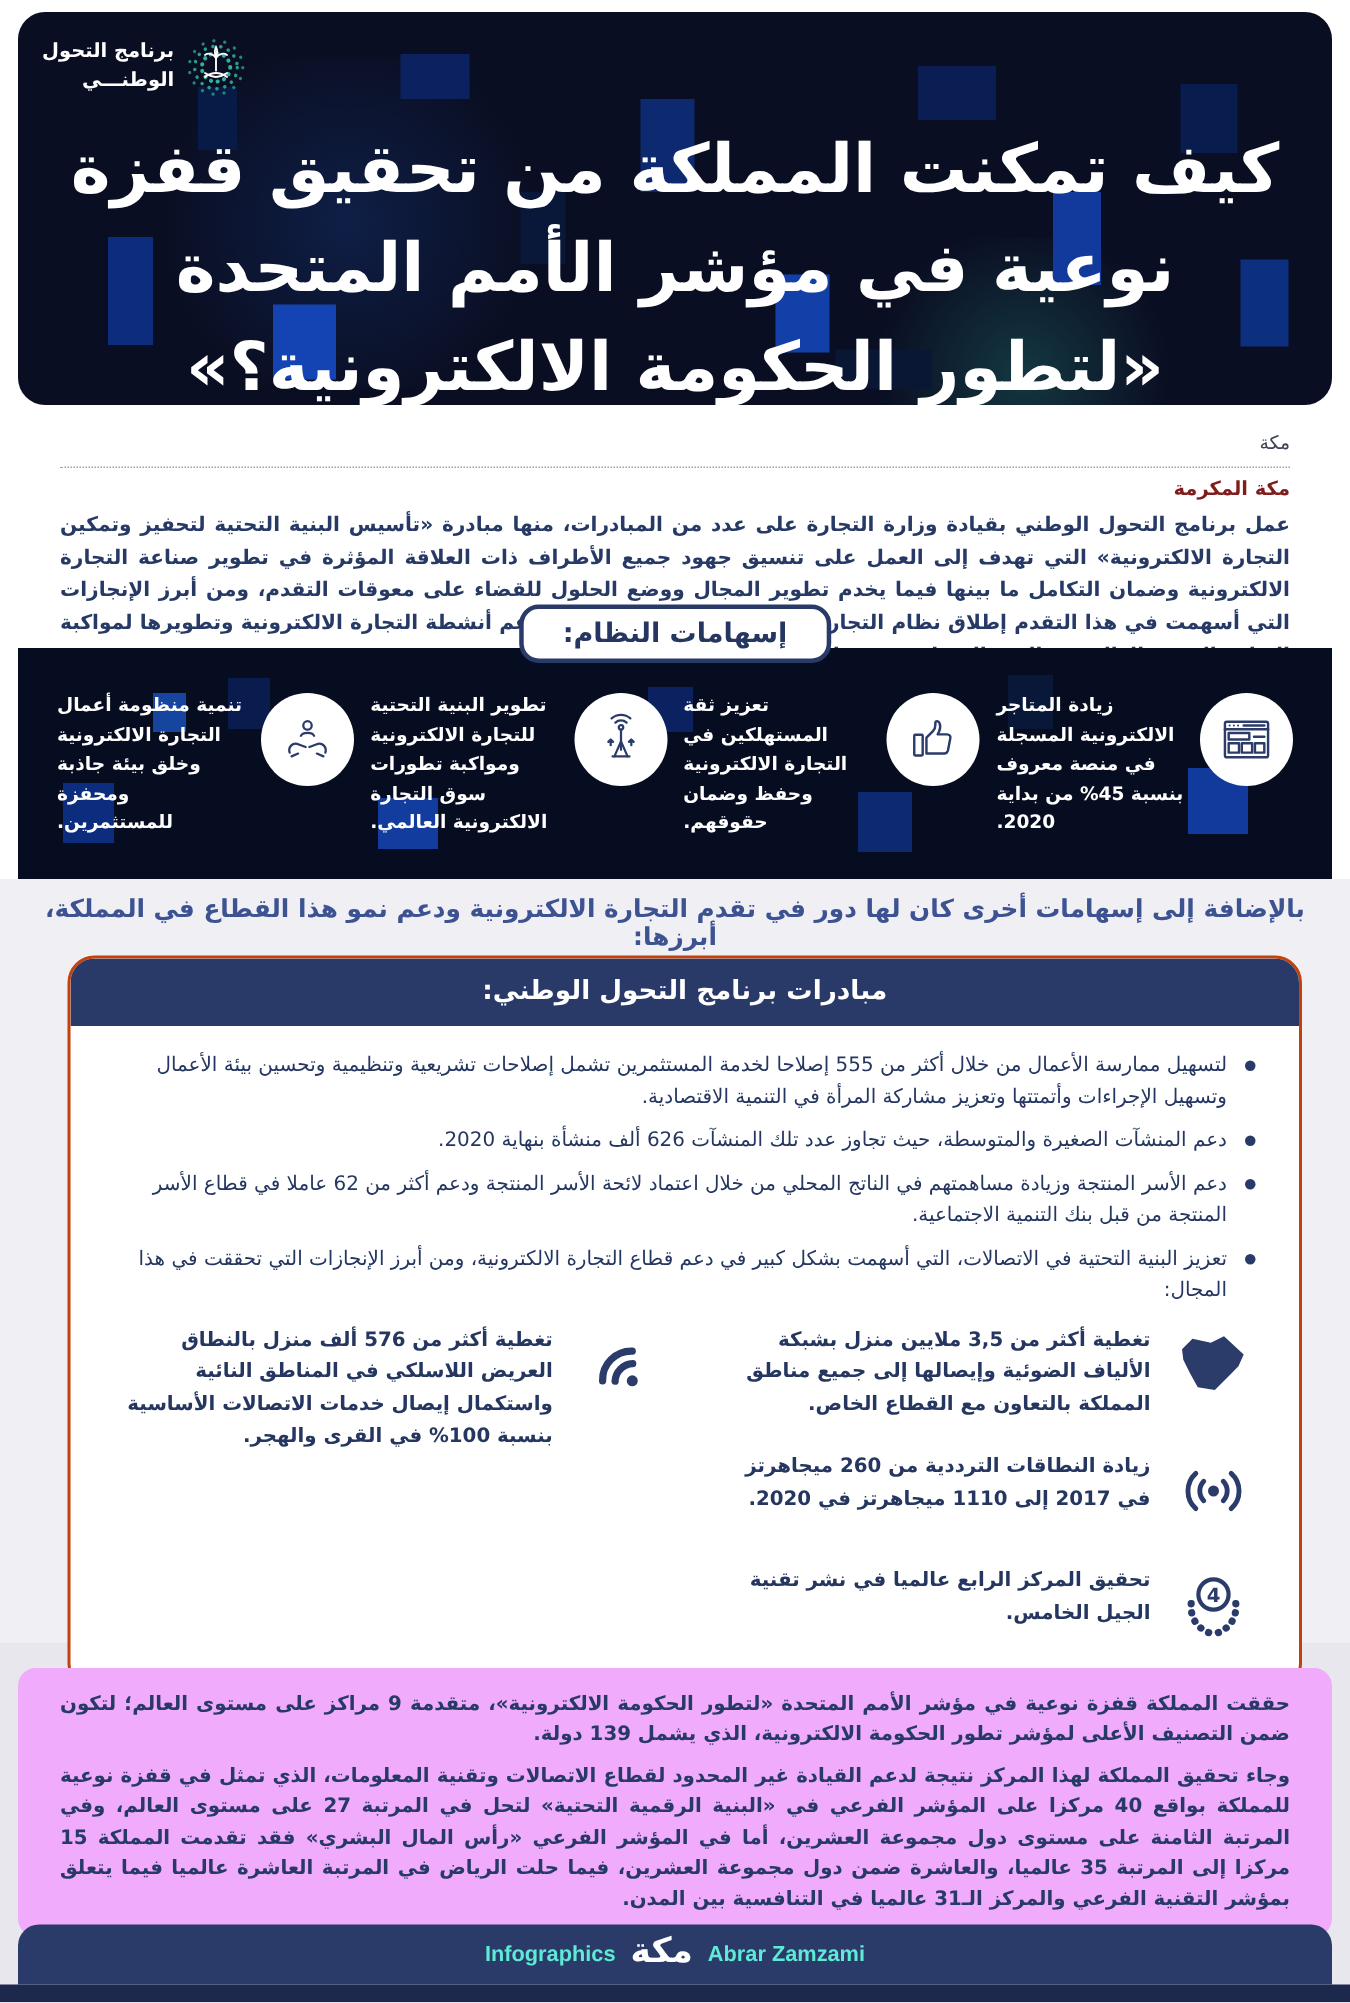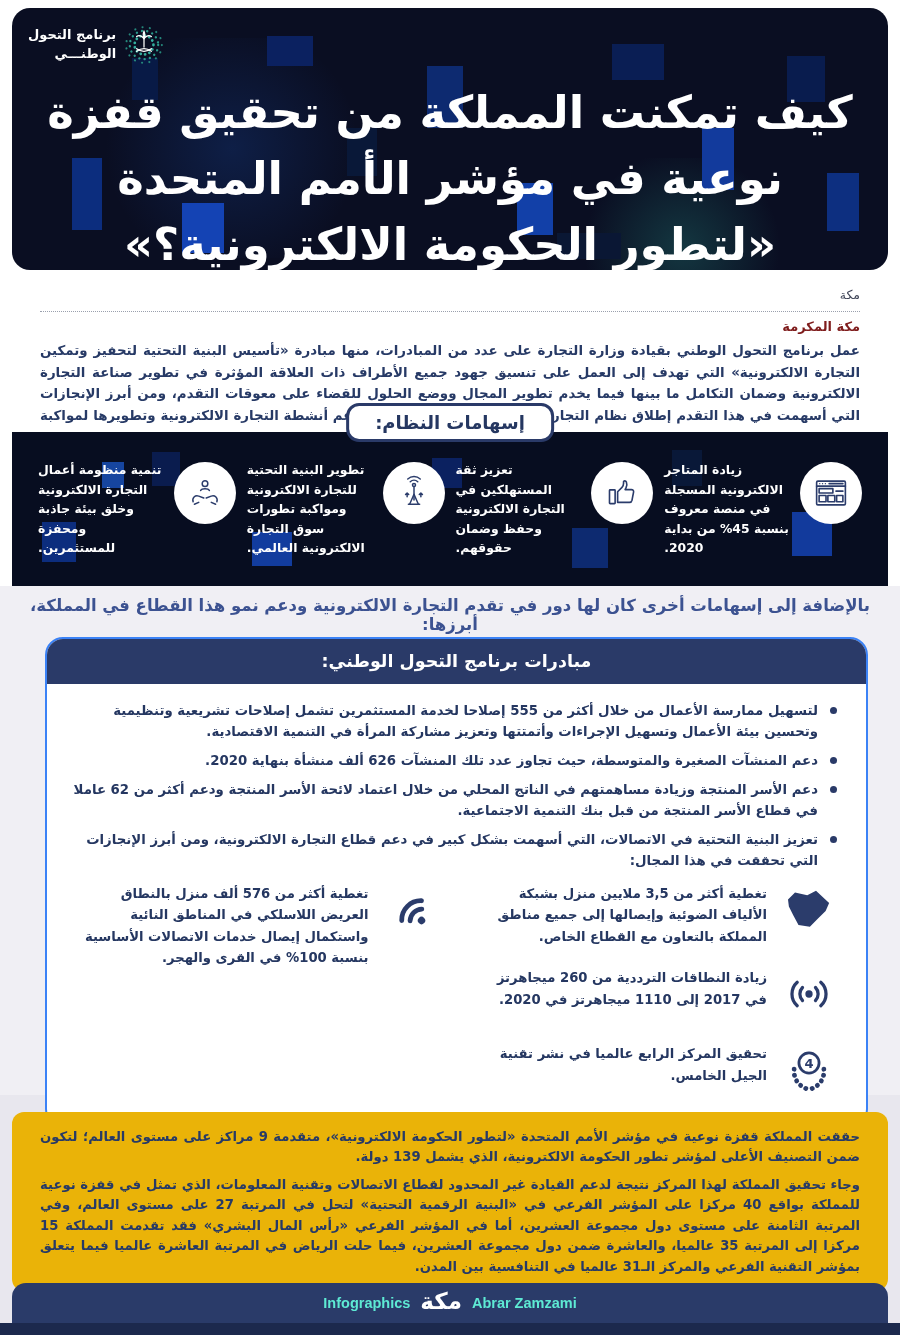"مبادرات برنامج التحول الوطني:" .card { border: 2px solid #3b82f6 -> 2px solid #c2410c }
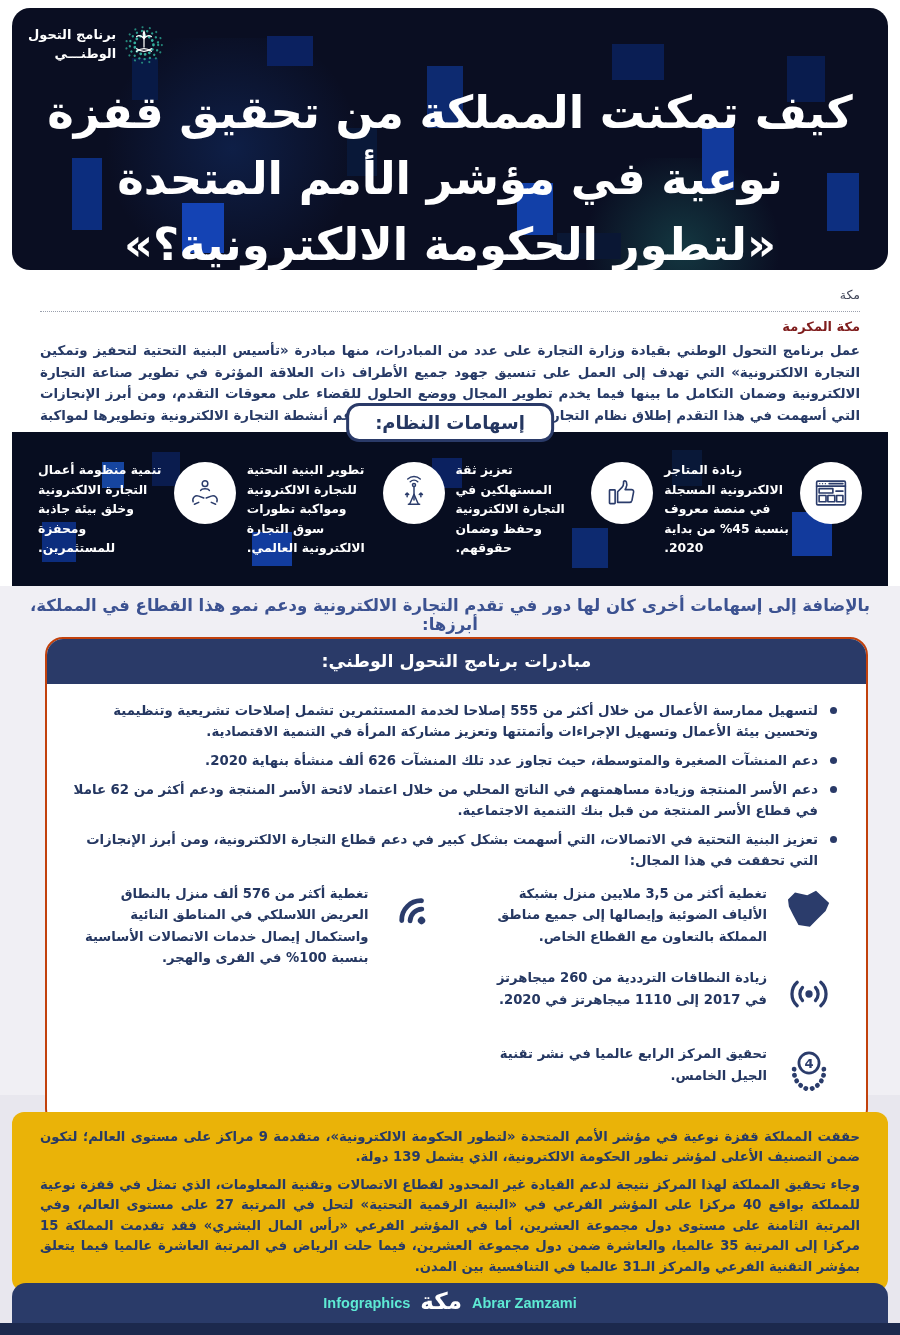"لتسهيل ممارسة الأعمال من خلال" .bullets li { font-weight: 700 -> 400 }
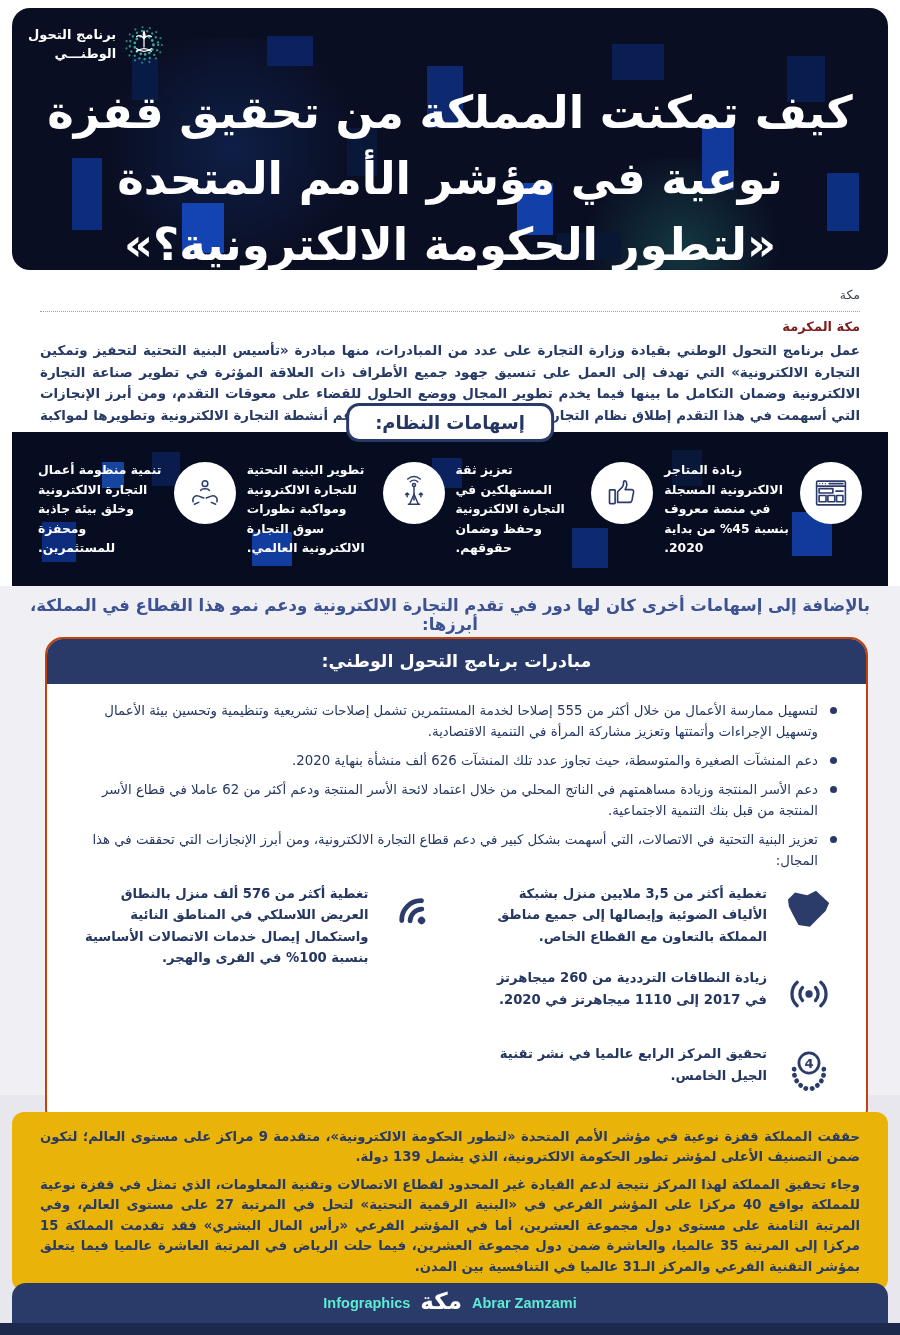"حققت المملكة قفزة نوعية في" .summary { background: #eab308 -> #f0abfc }
